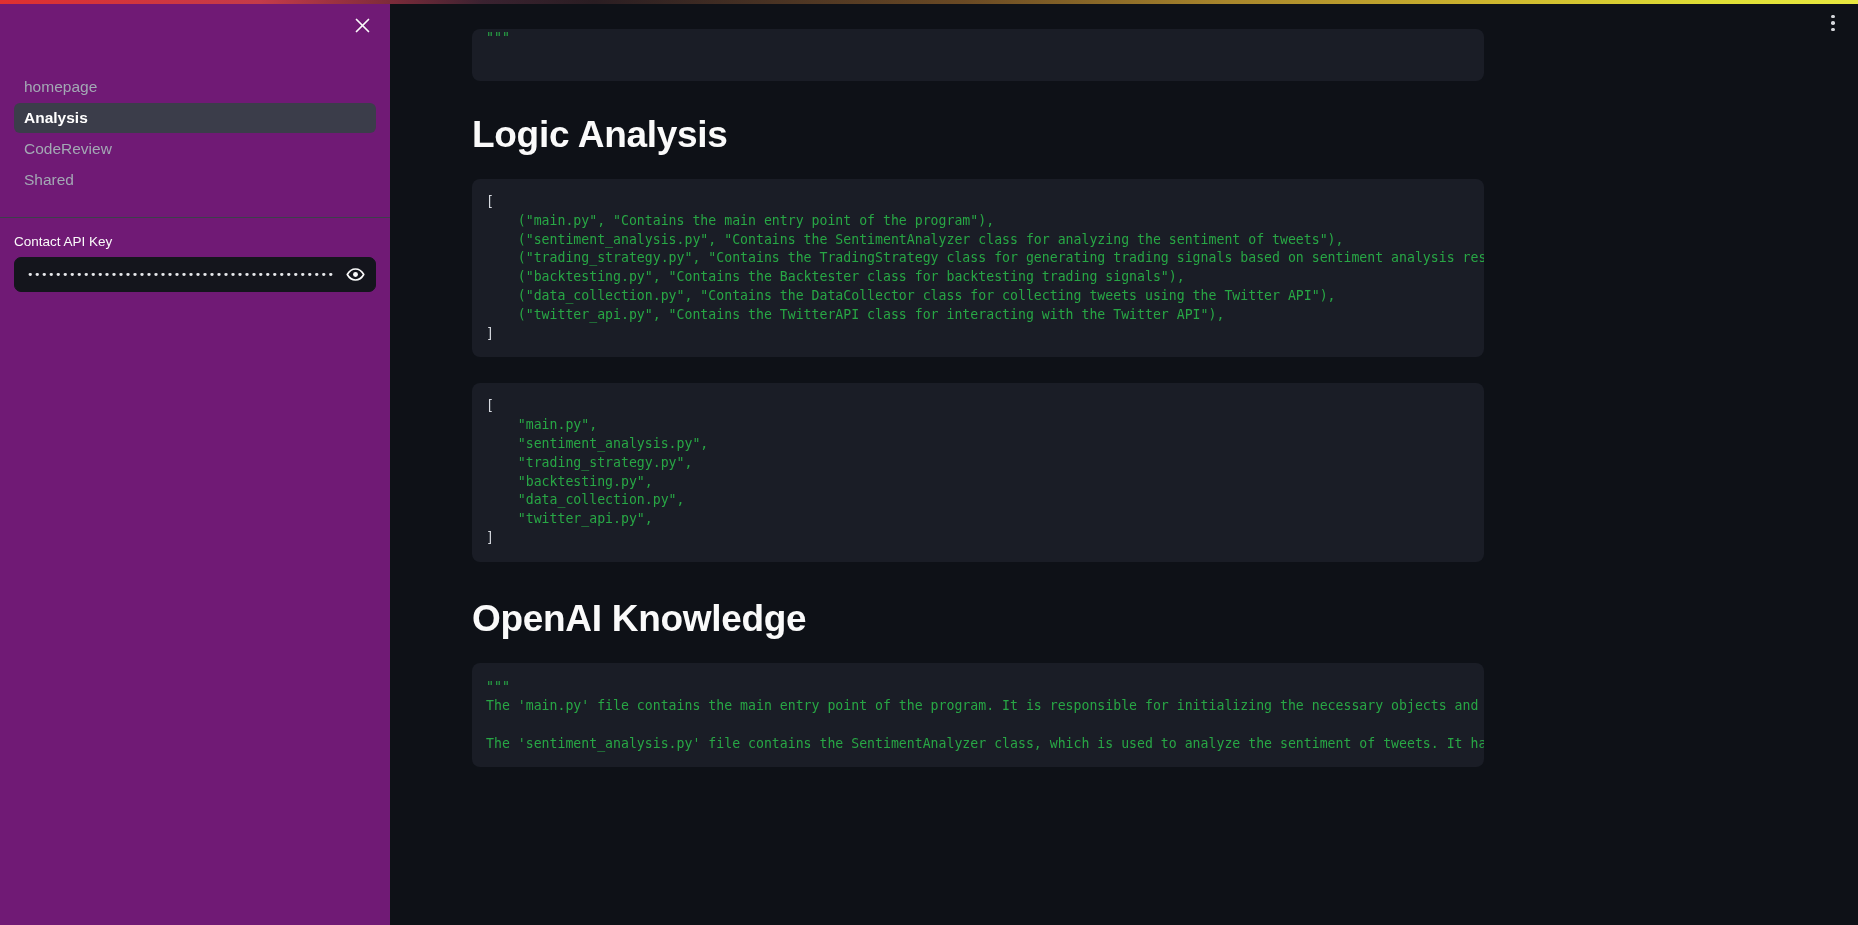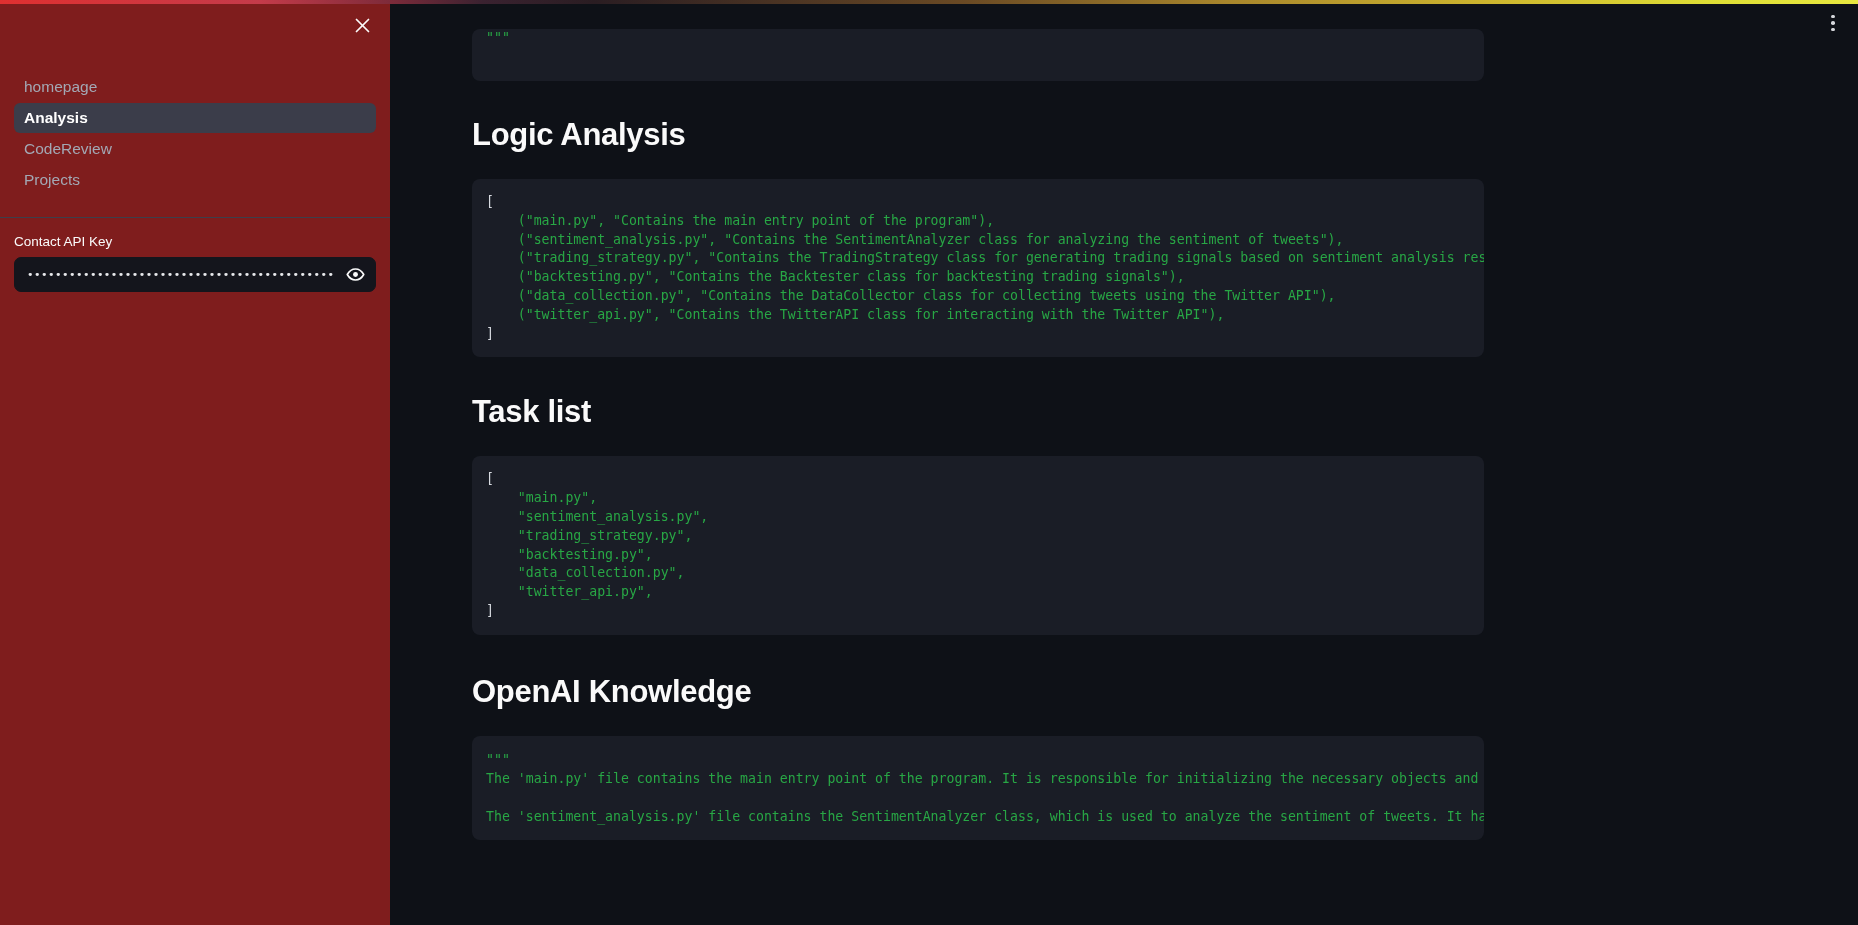"homepage" #sidebar { background: #7f1d1d -> #701a75 }
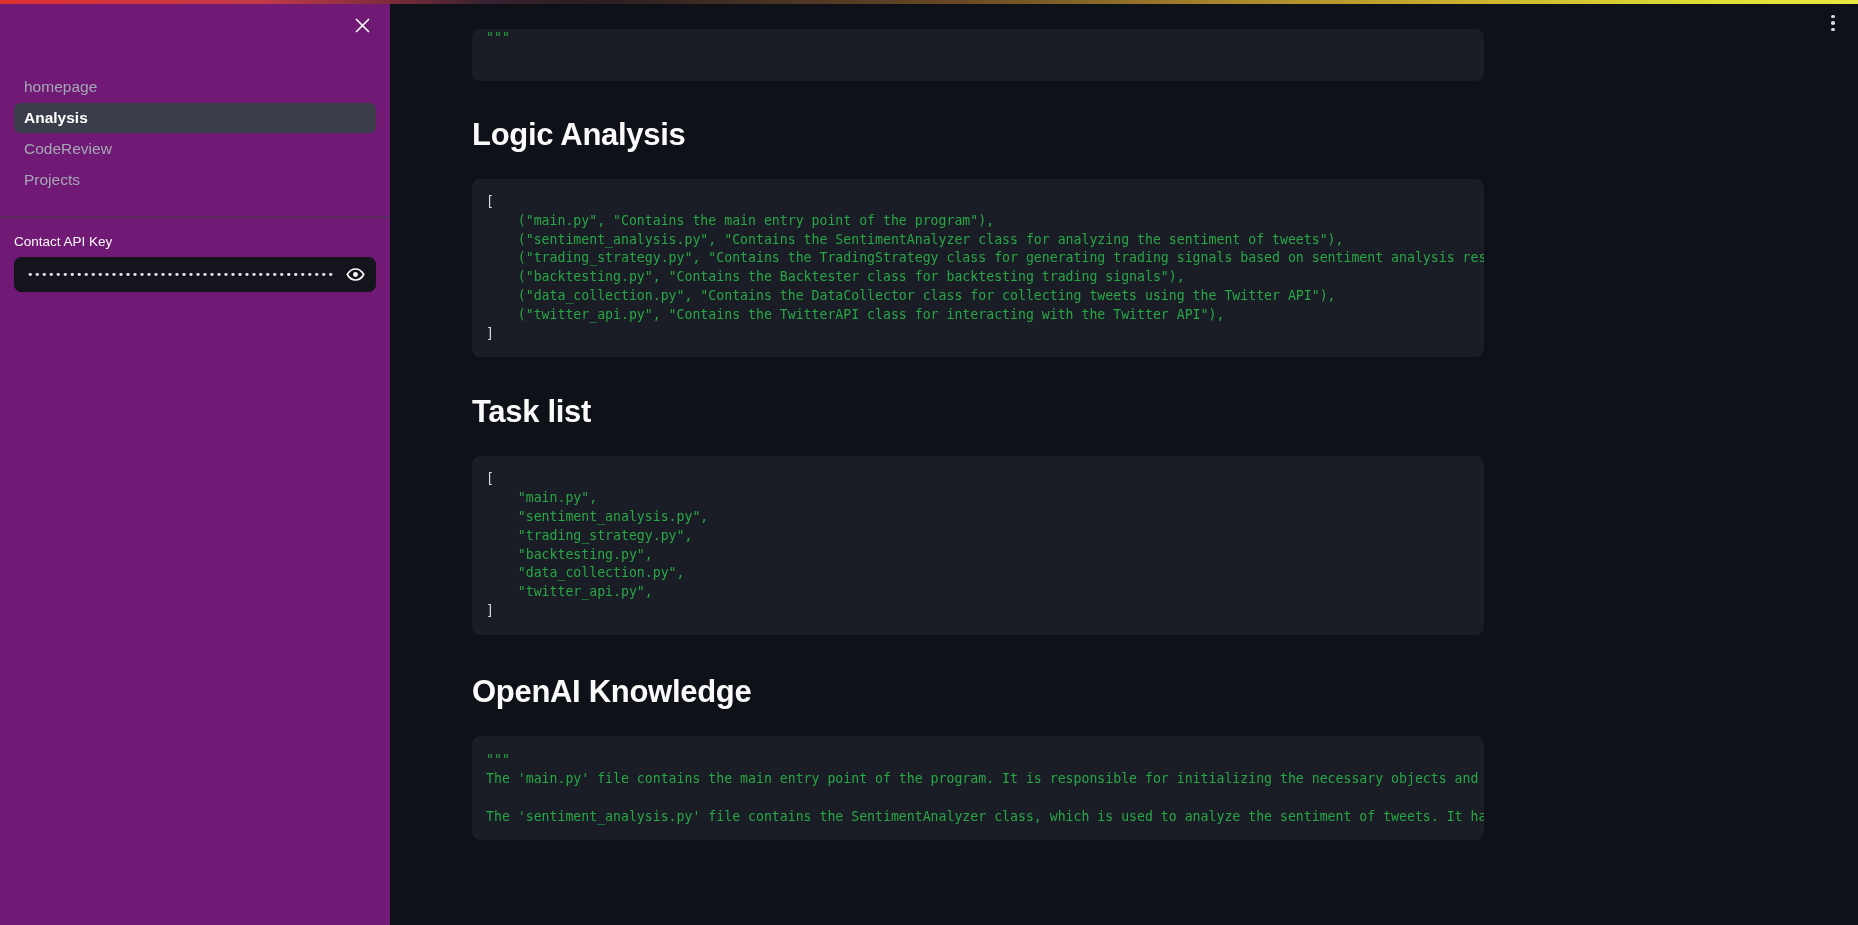"Logic Analysis" h2.section-title { font-size: 31px -> 37px }
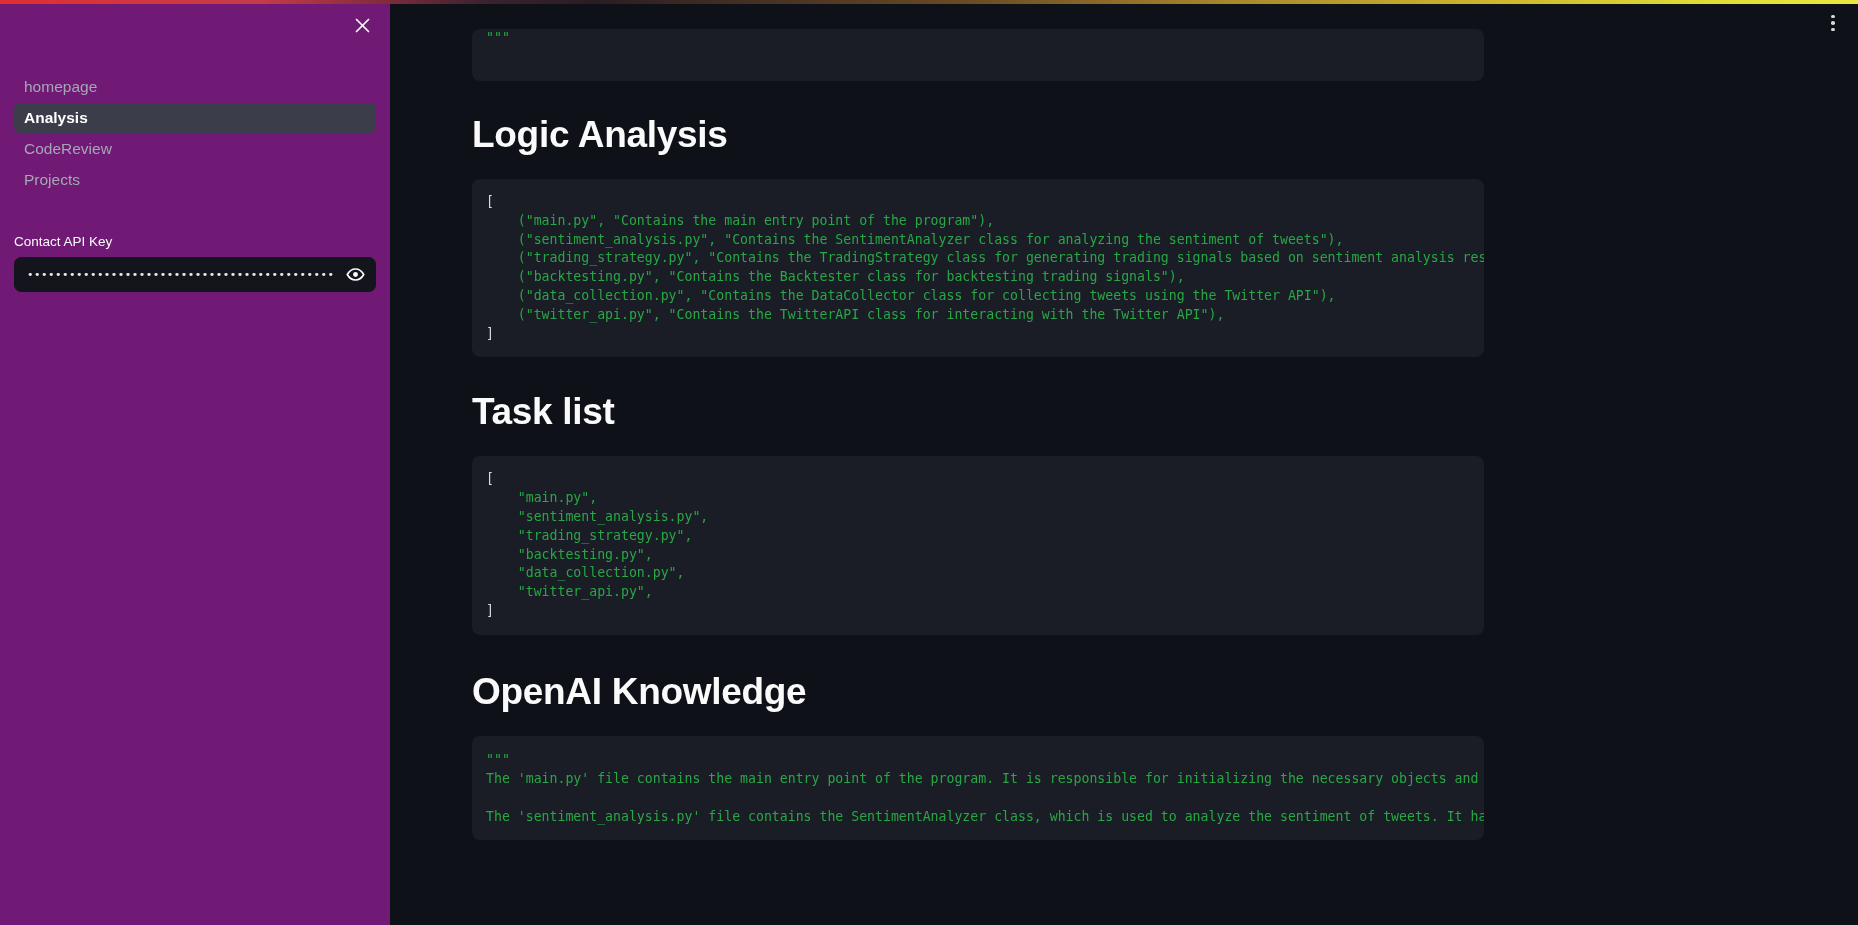"Projects" a.nav-item { text: Projects -> Shared }
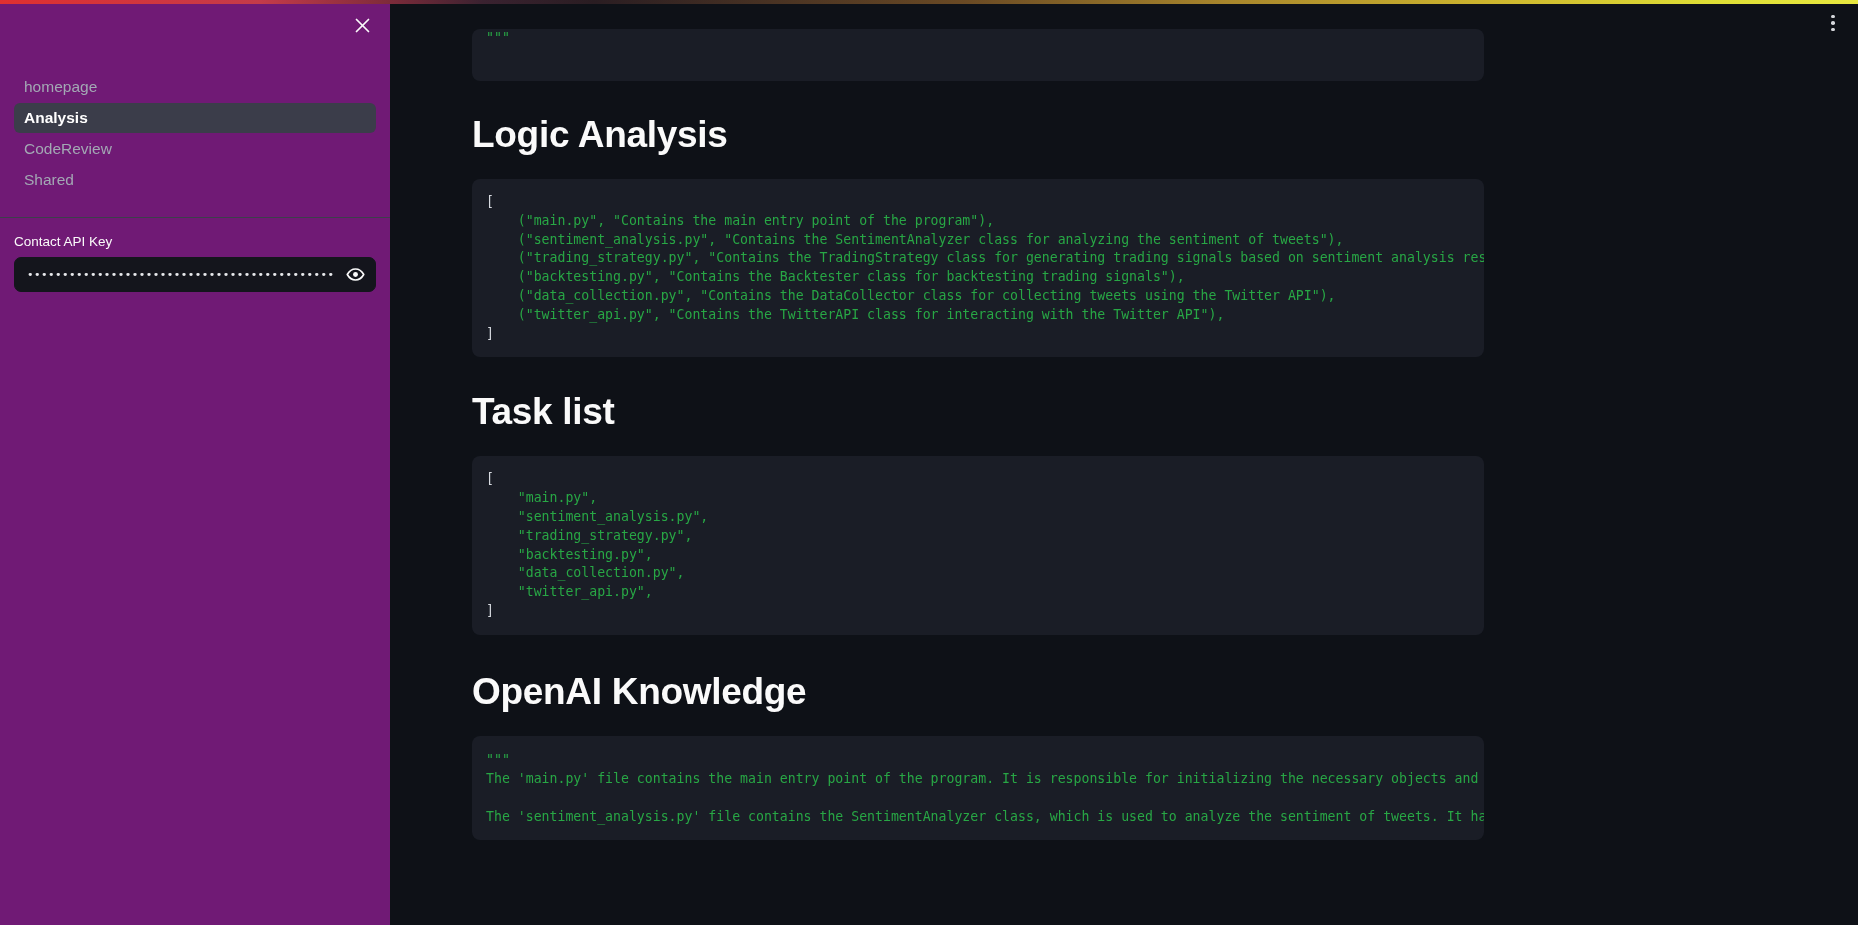"Task list" h2.section-title { html: <h2>Task list</h2> -> none }
